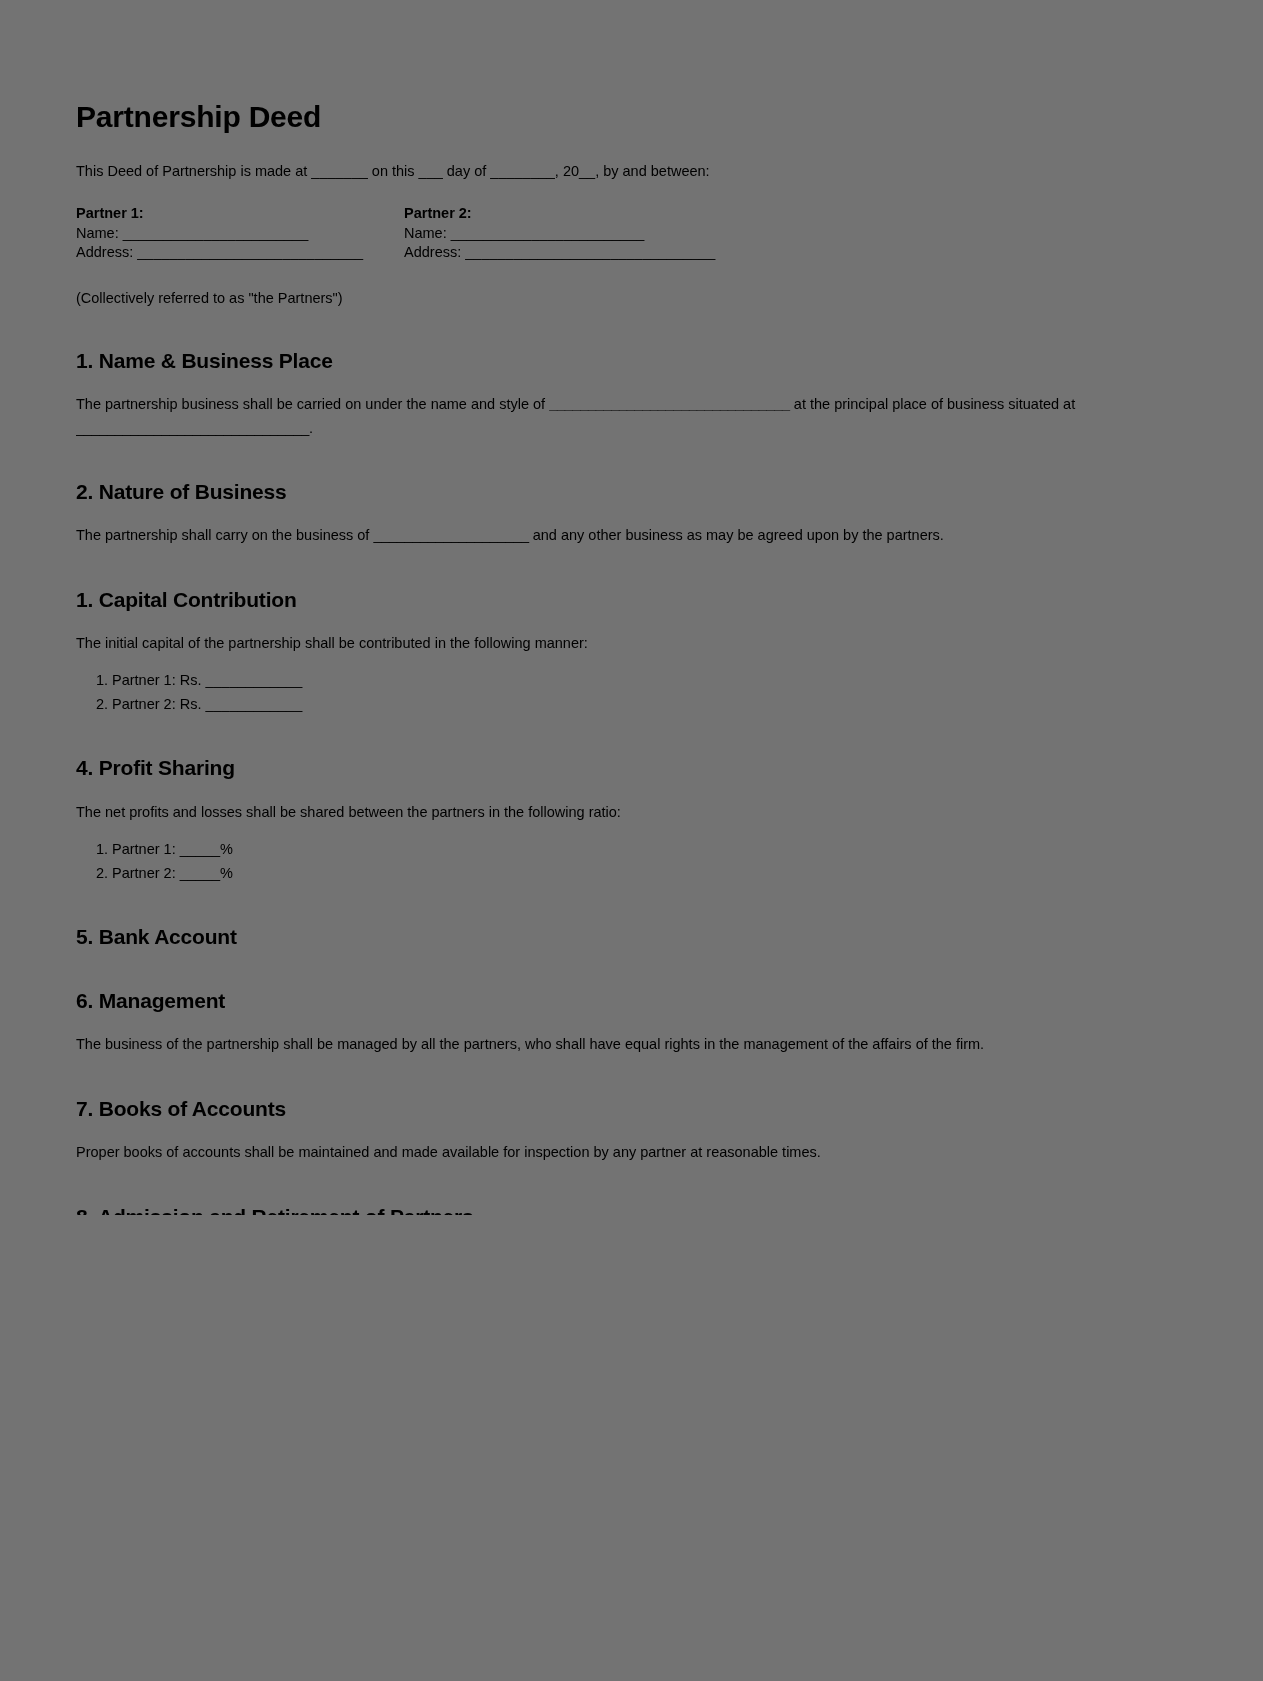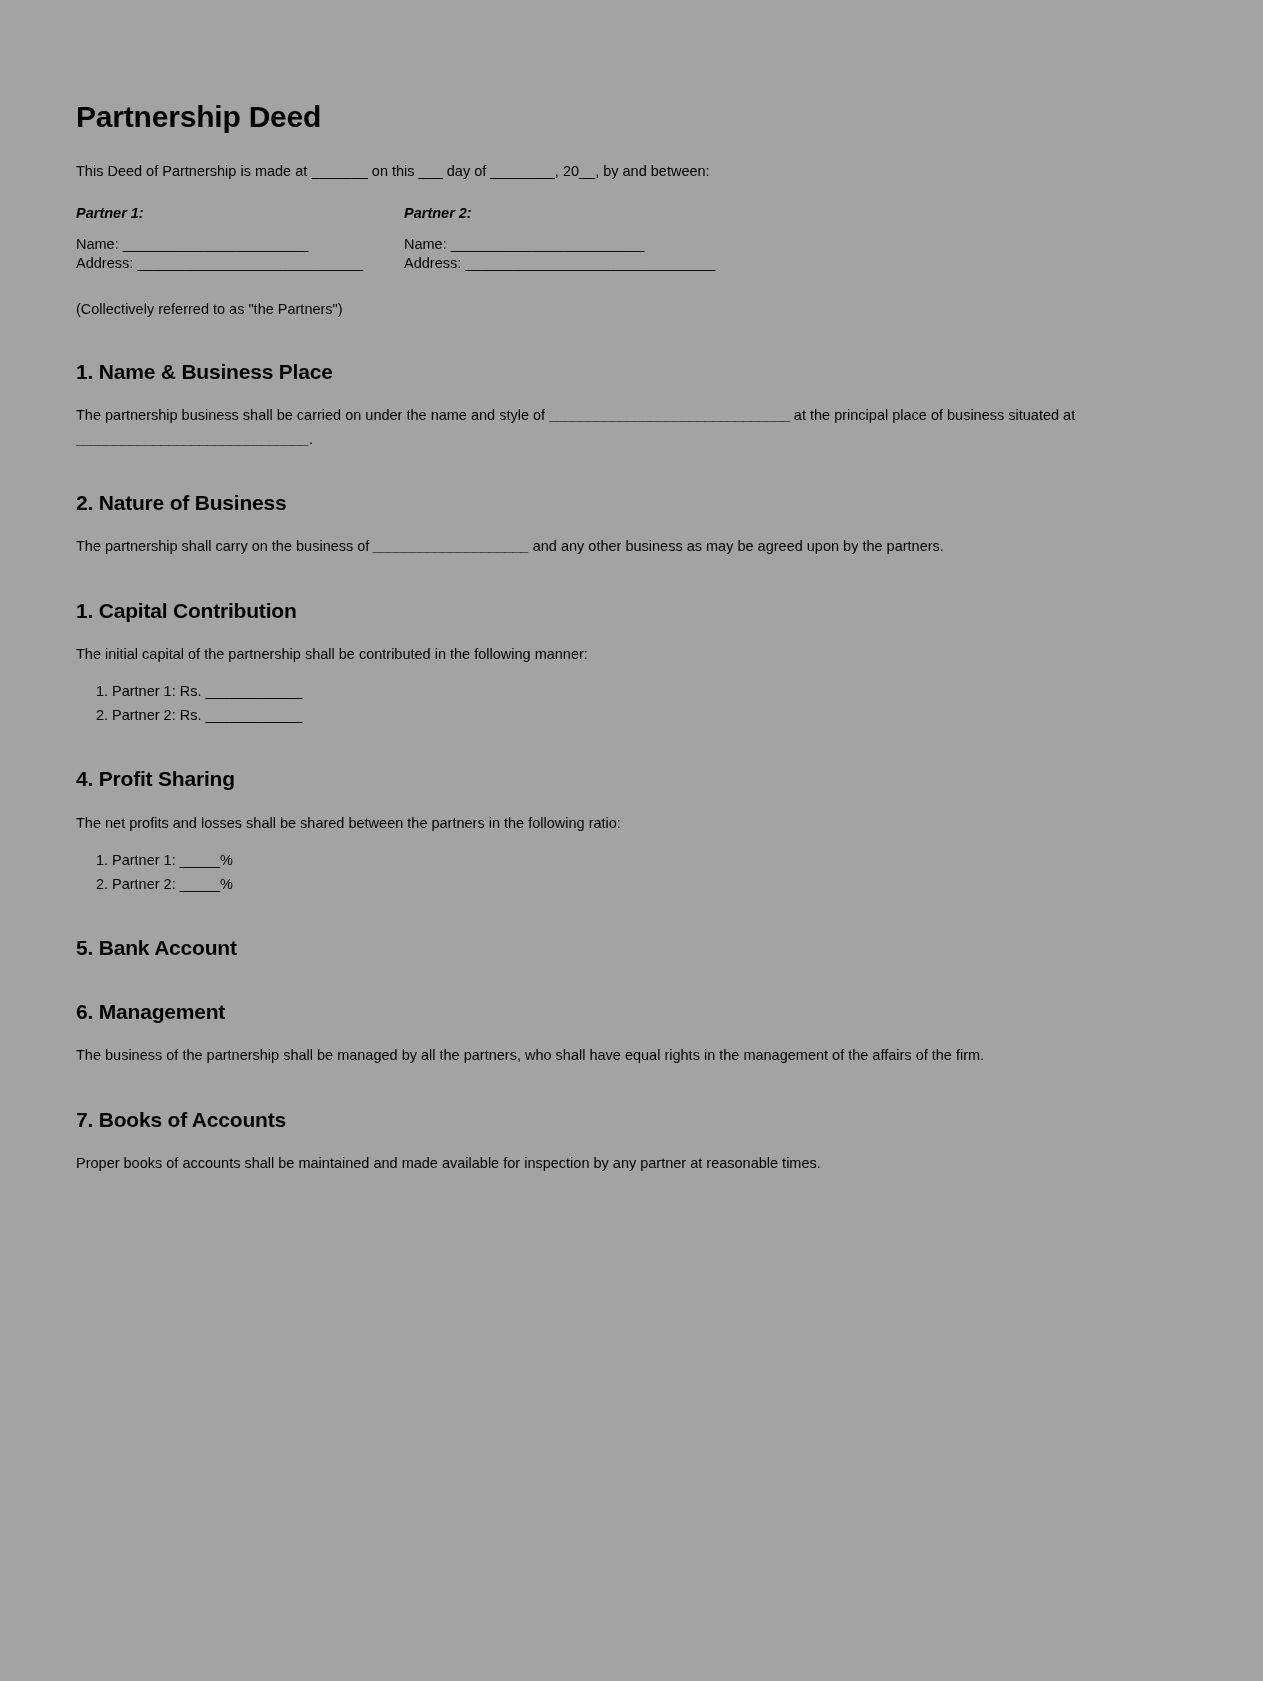"Partnership Deed" .page { background: #a3a3a3 -> #737373 }
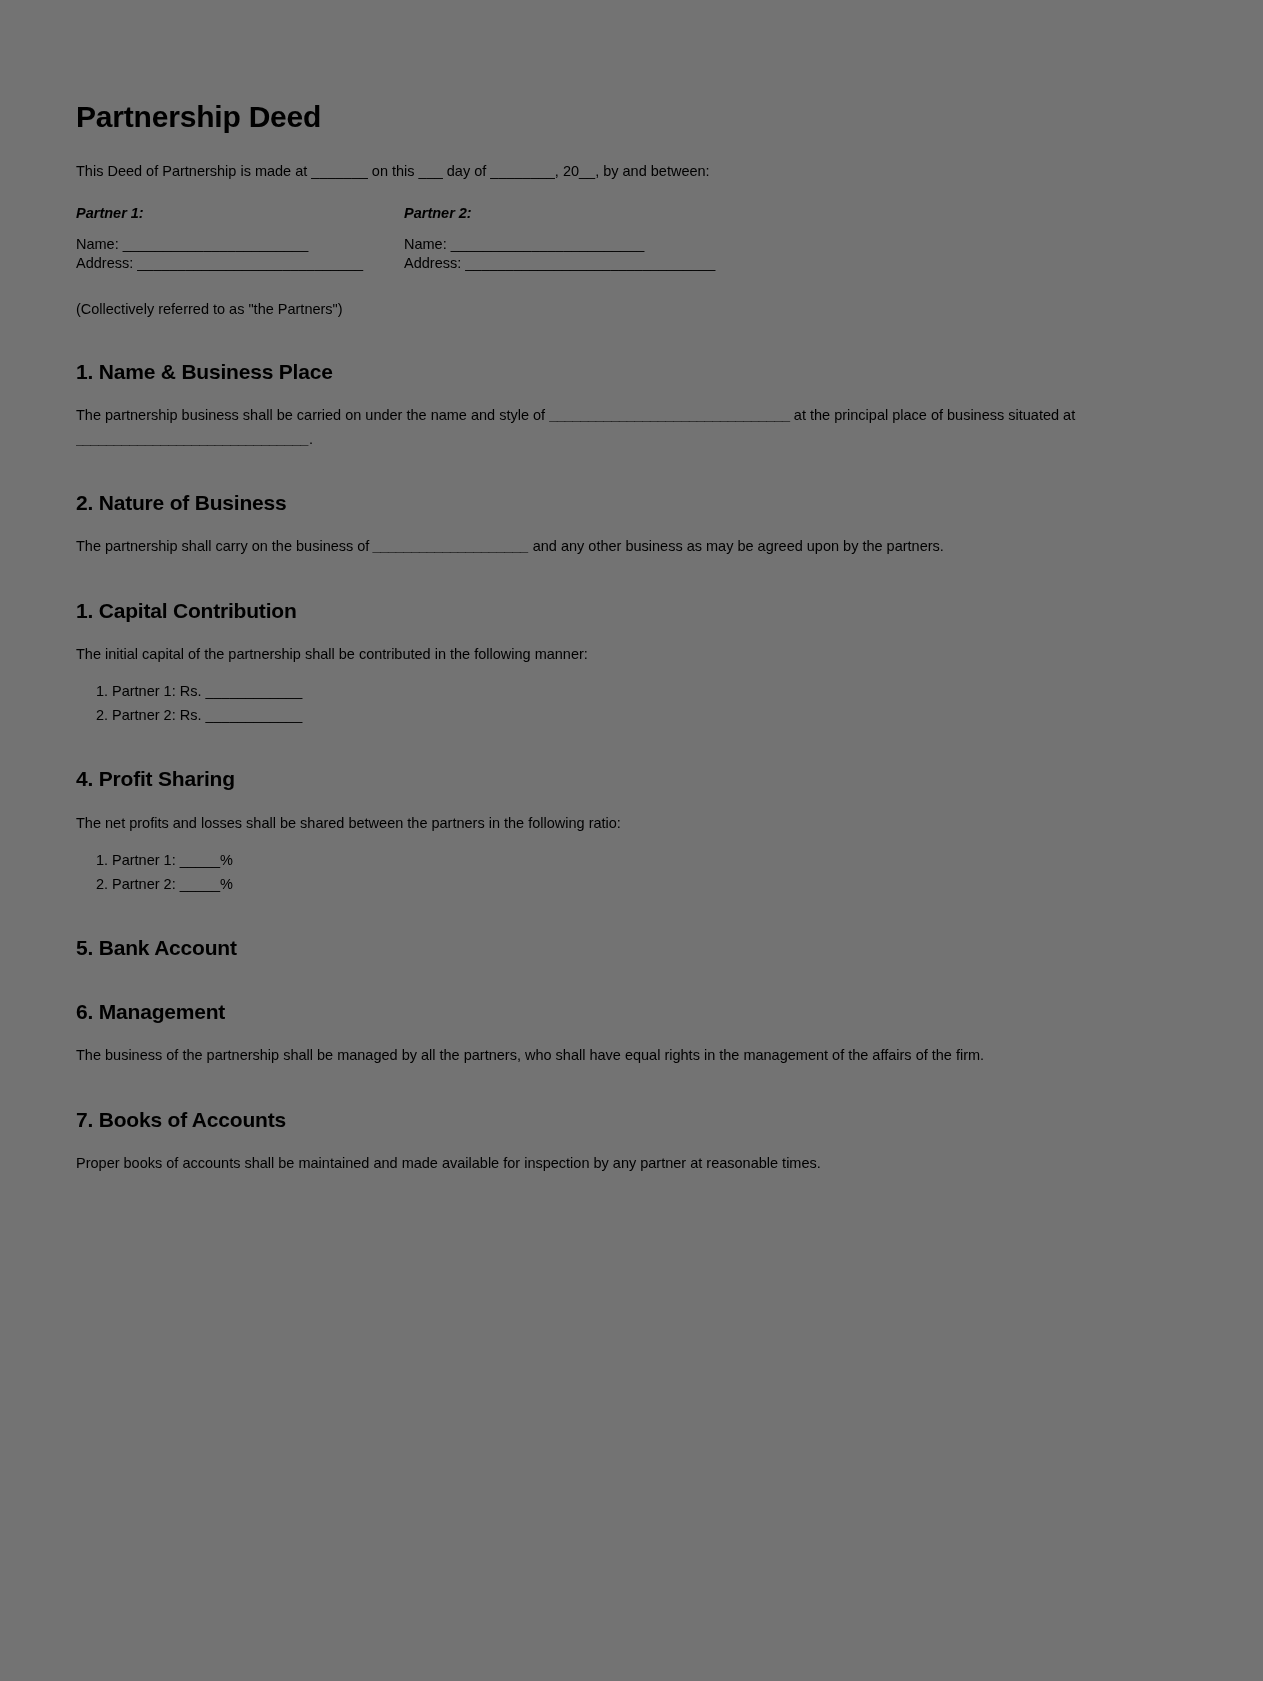"Partner 1:" .partner-heading { font-style: italic -> none; margin-bottom: 12px -> 1px }
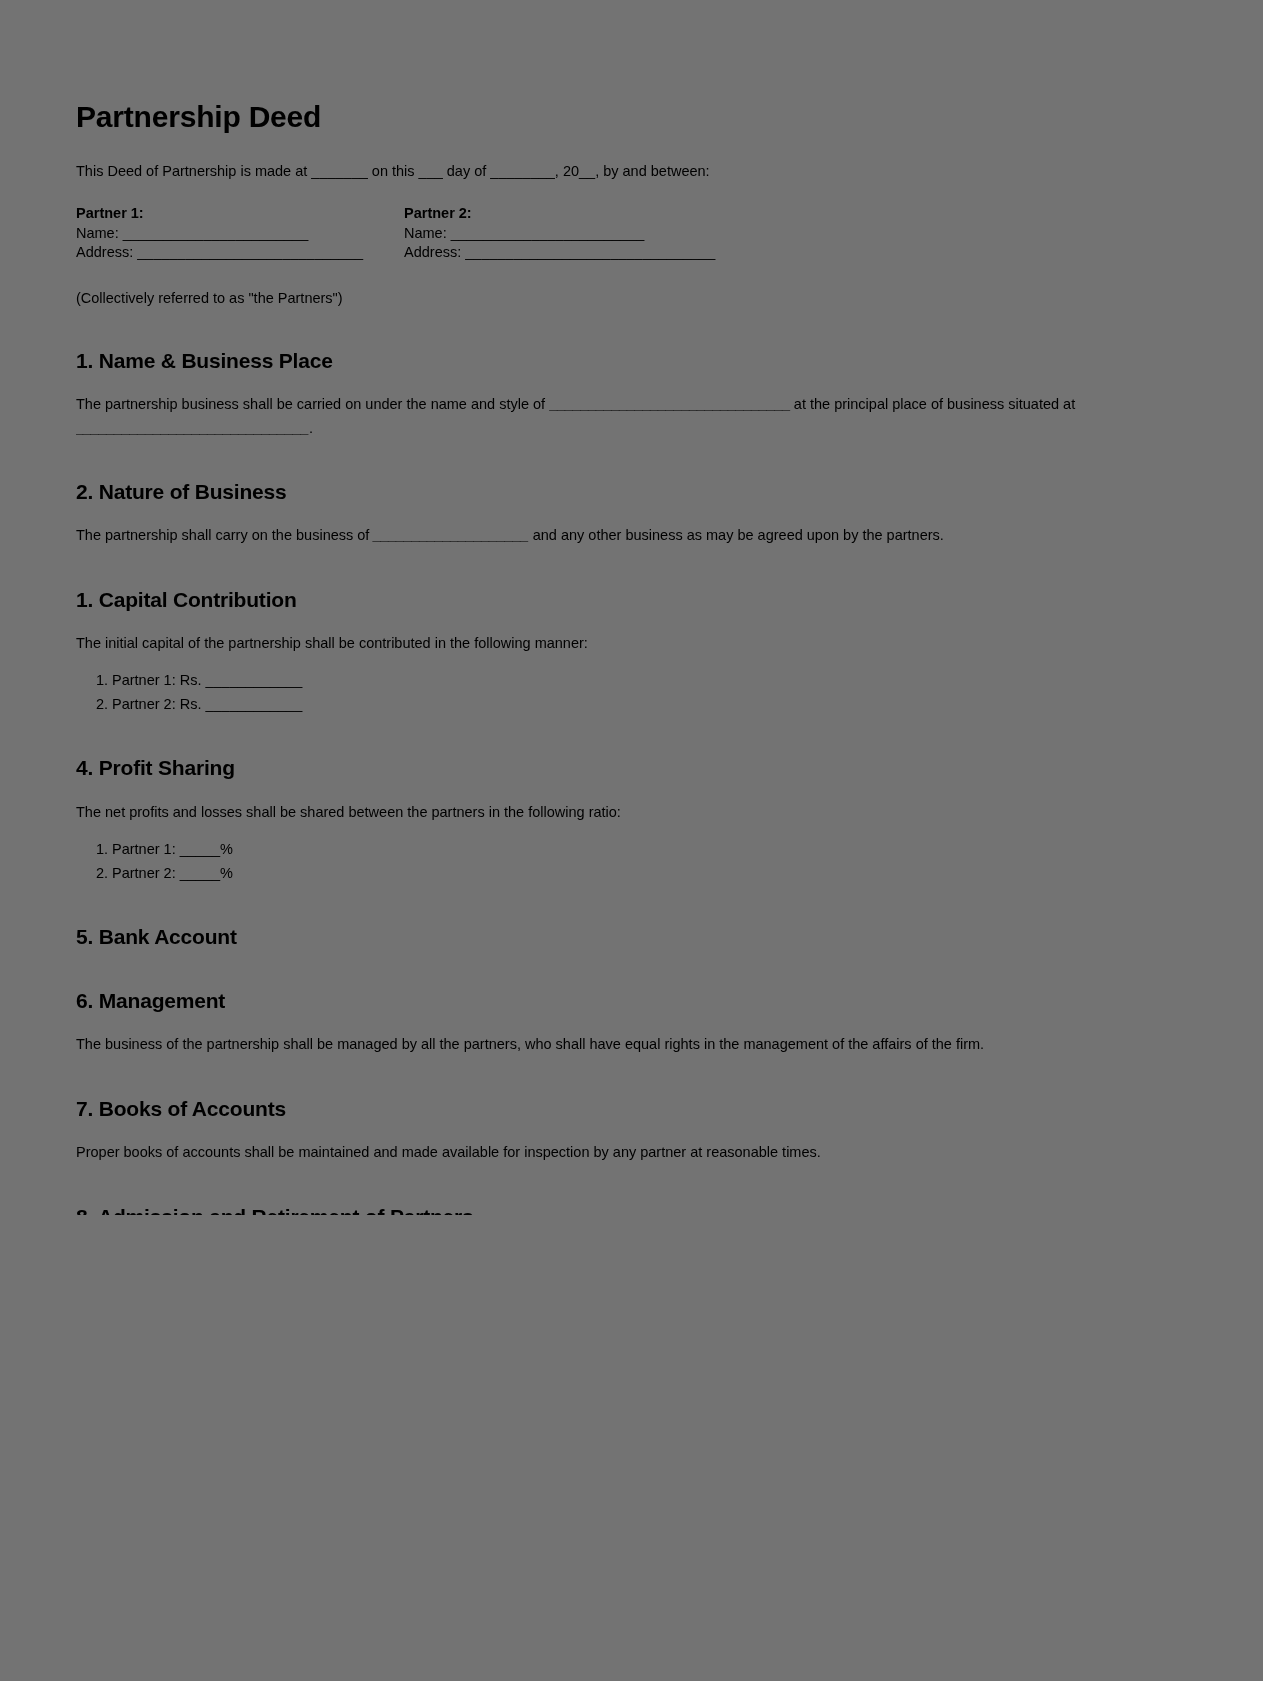"______________________________" .blank { font-style: italic -> none }
